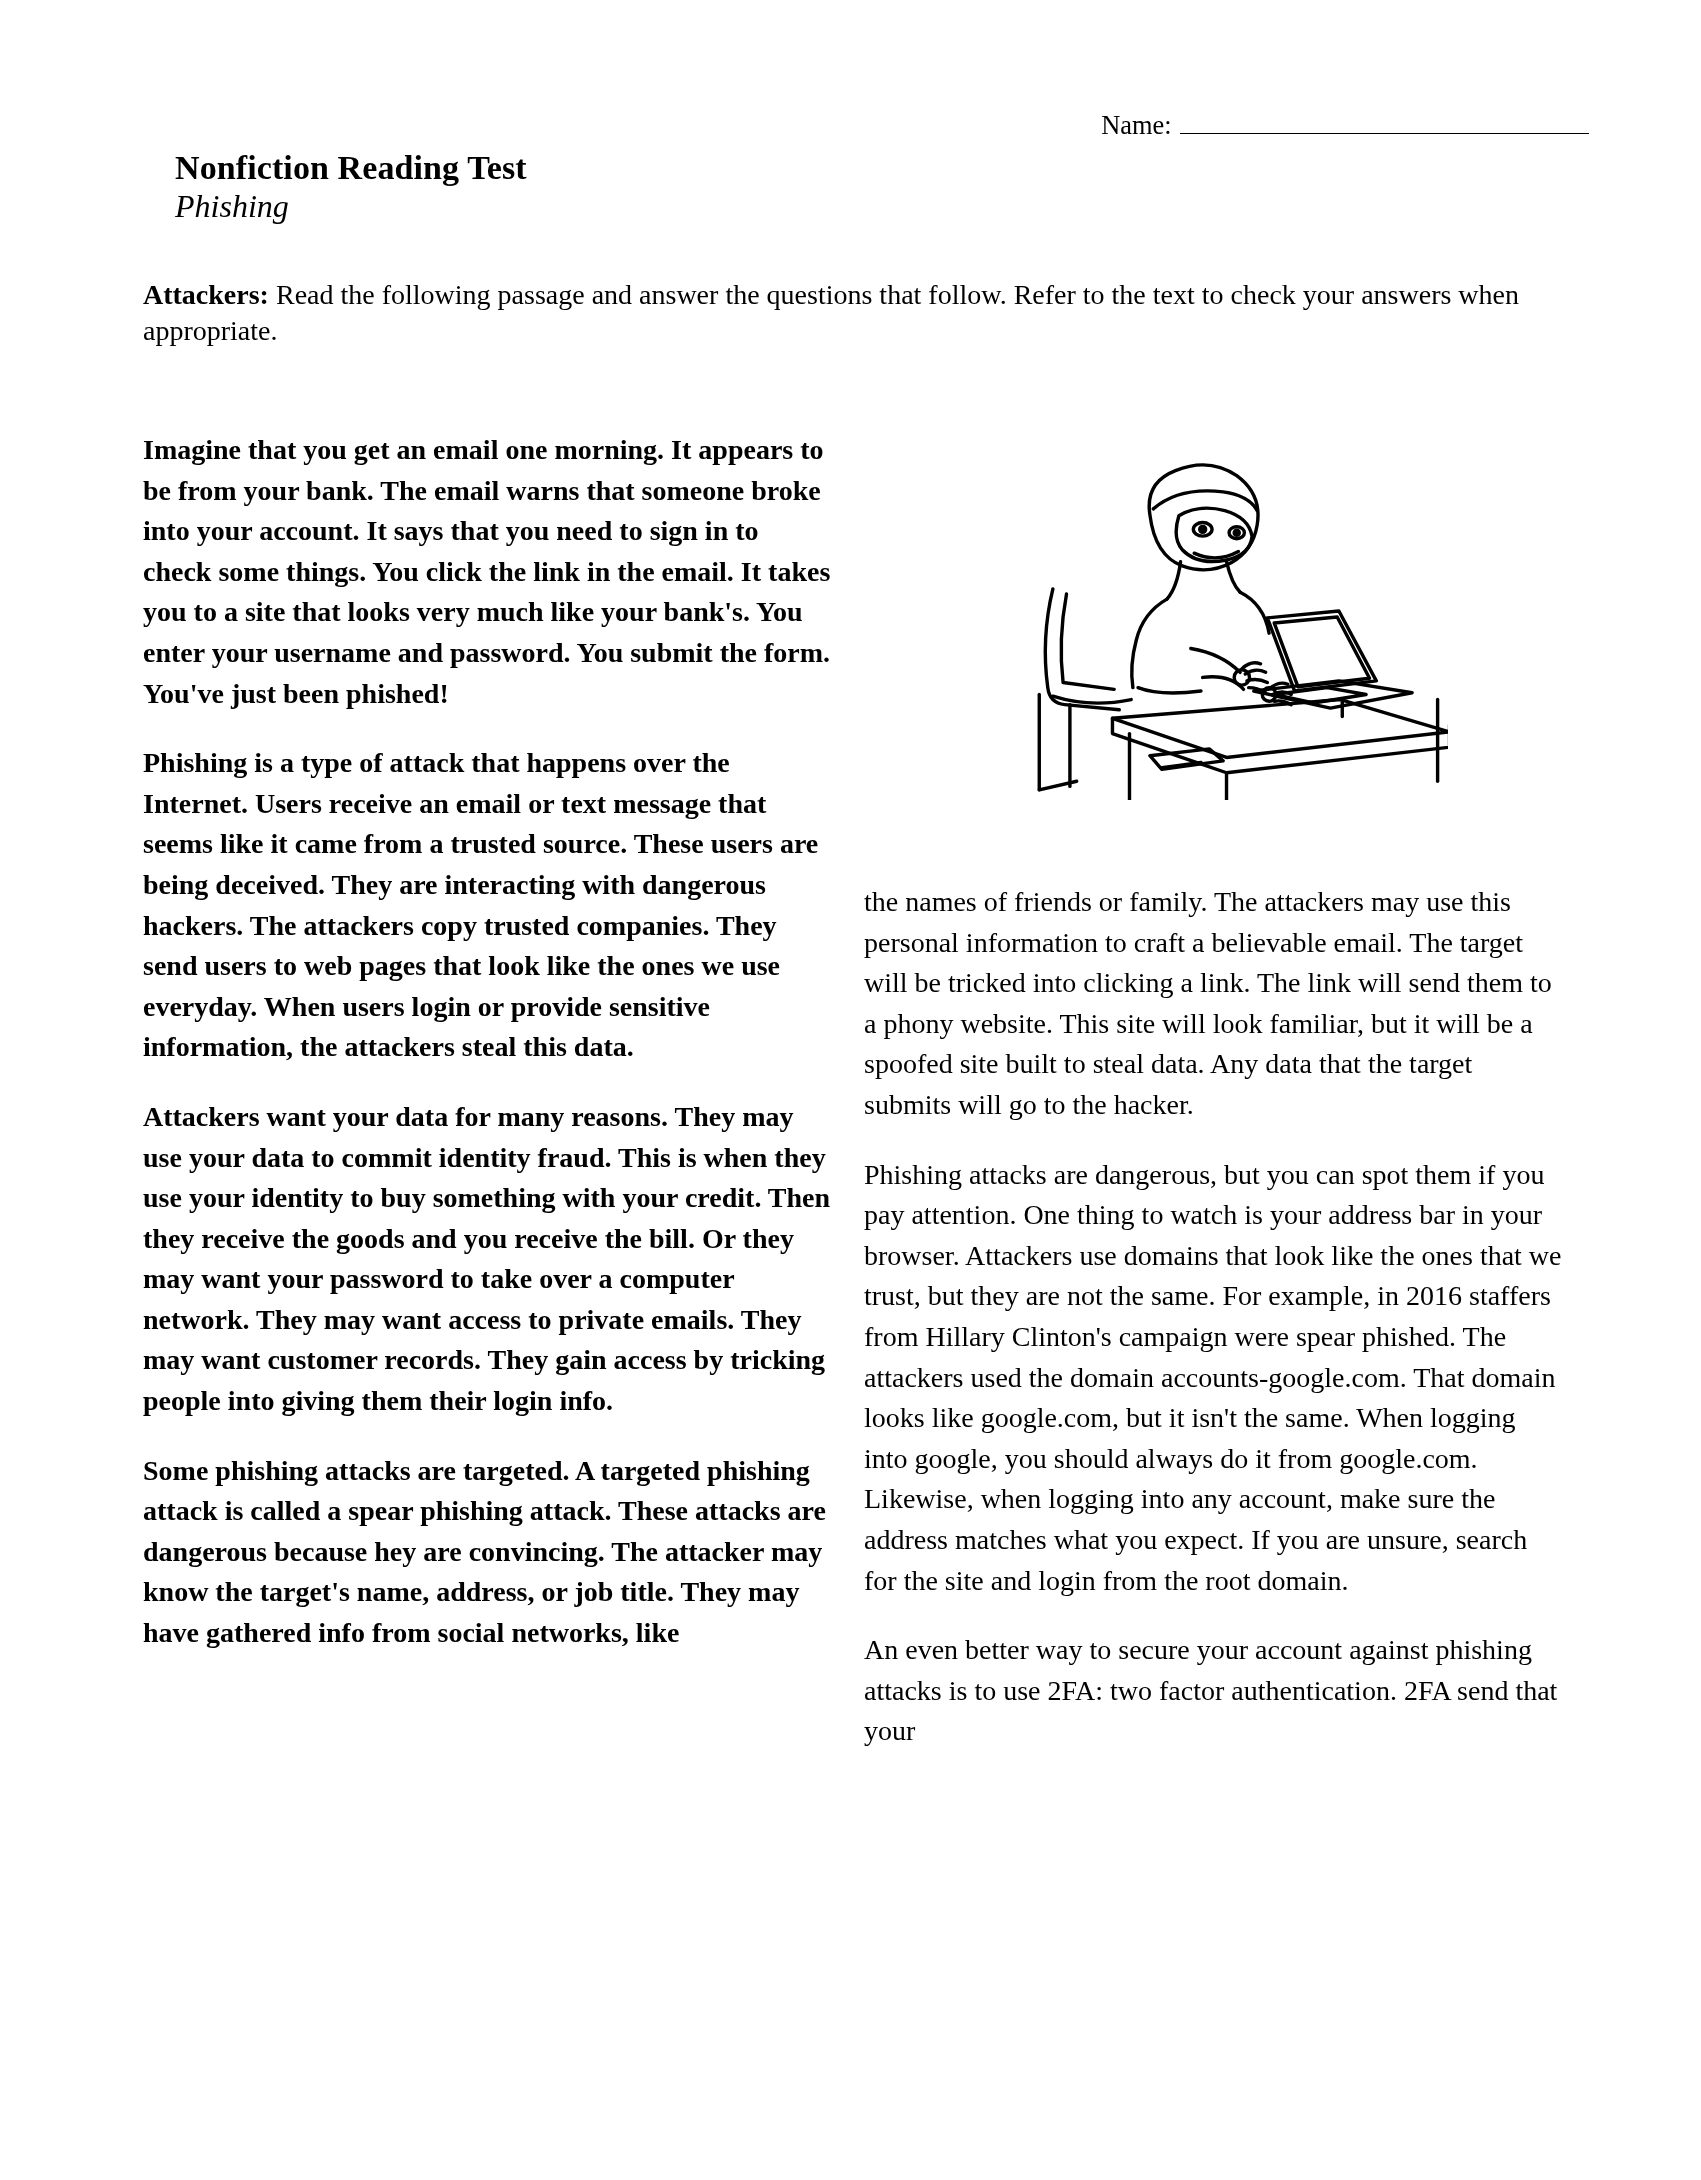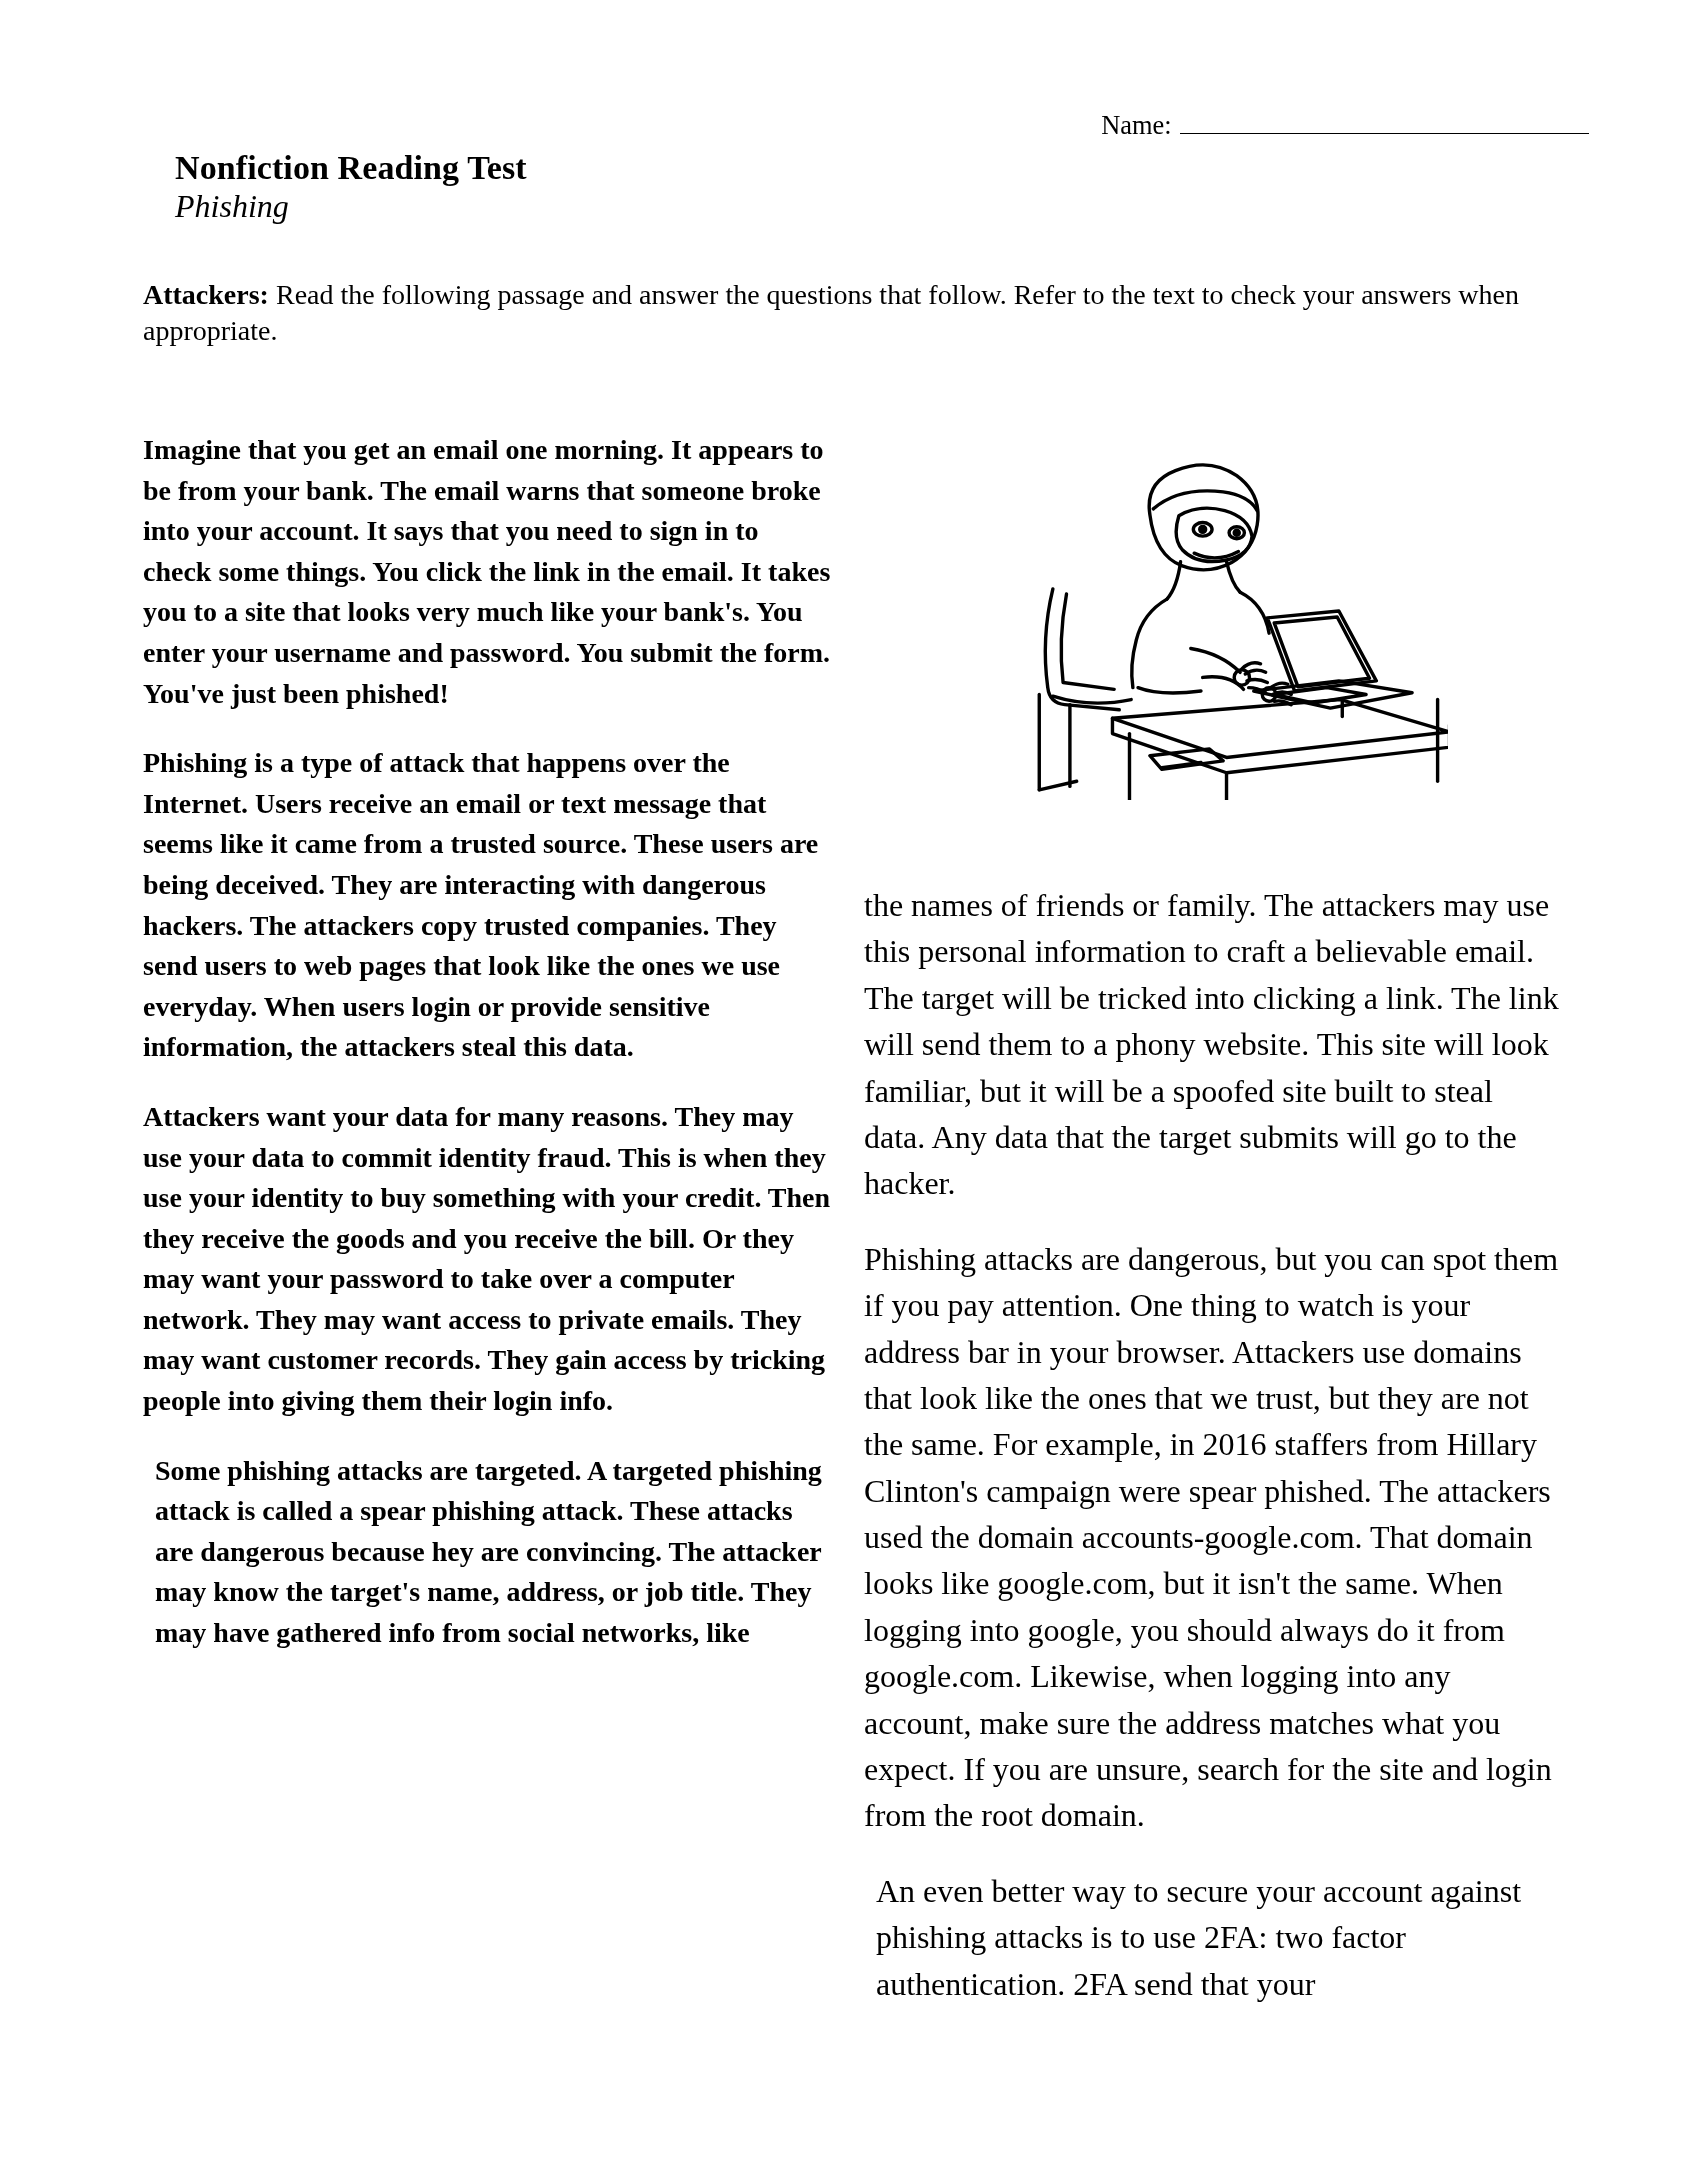"the names of friends or" .col-right { font-size: 32px -> 28px }
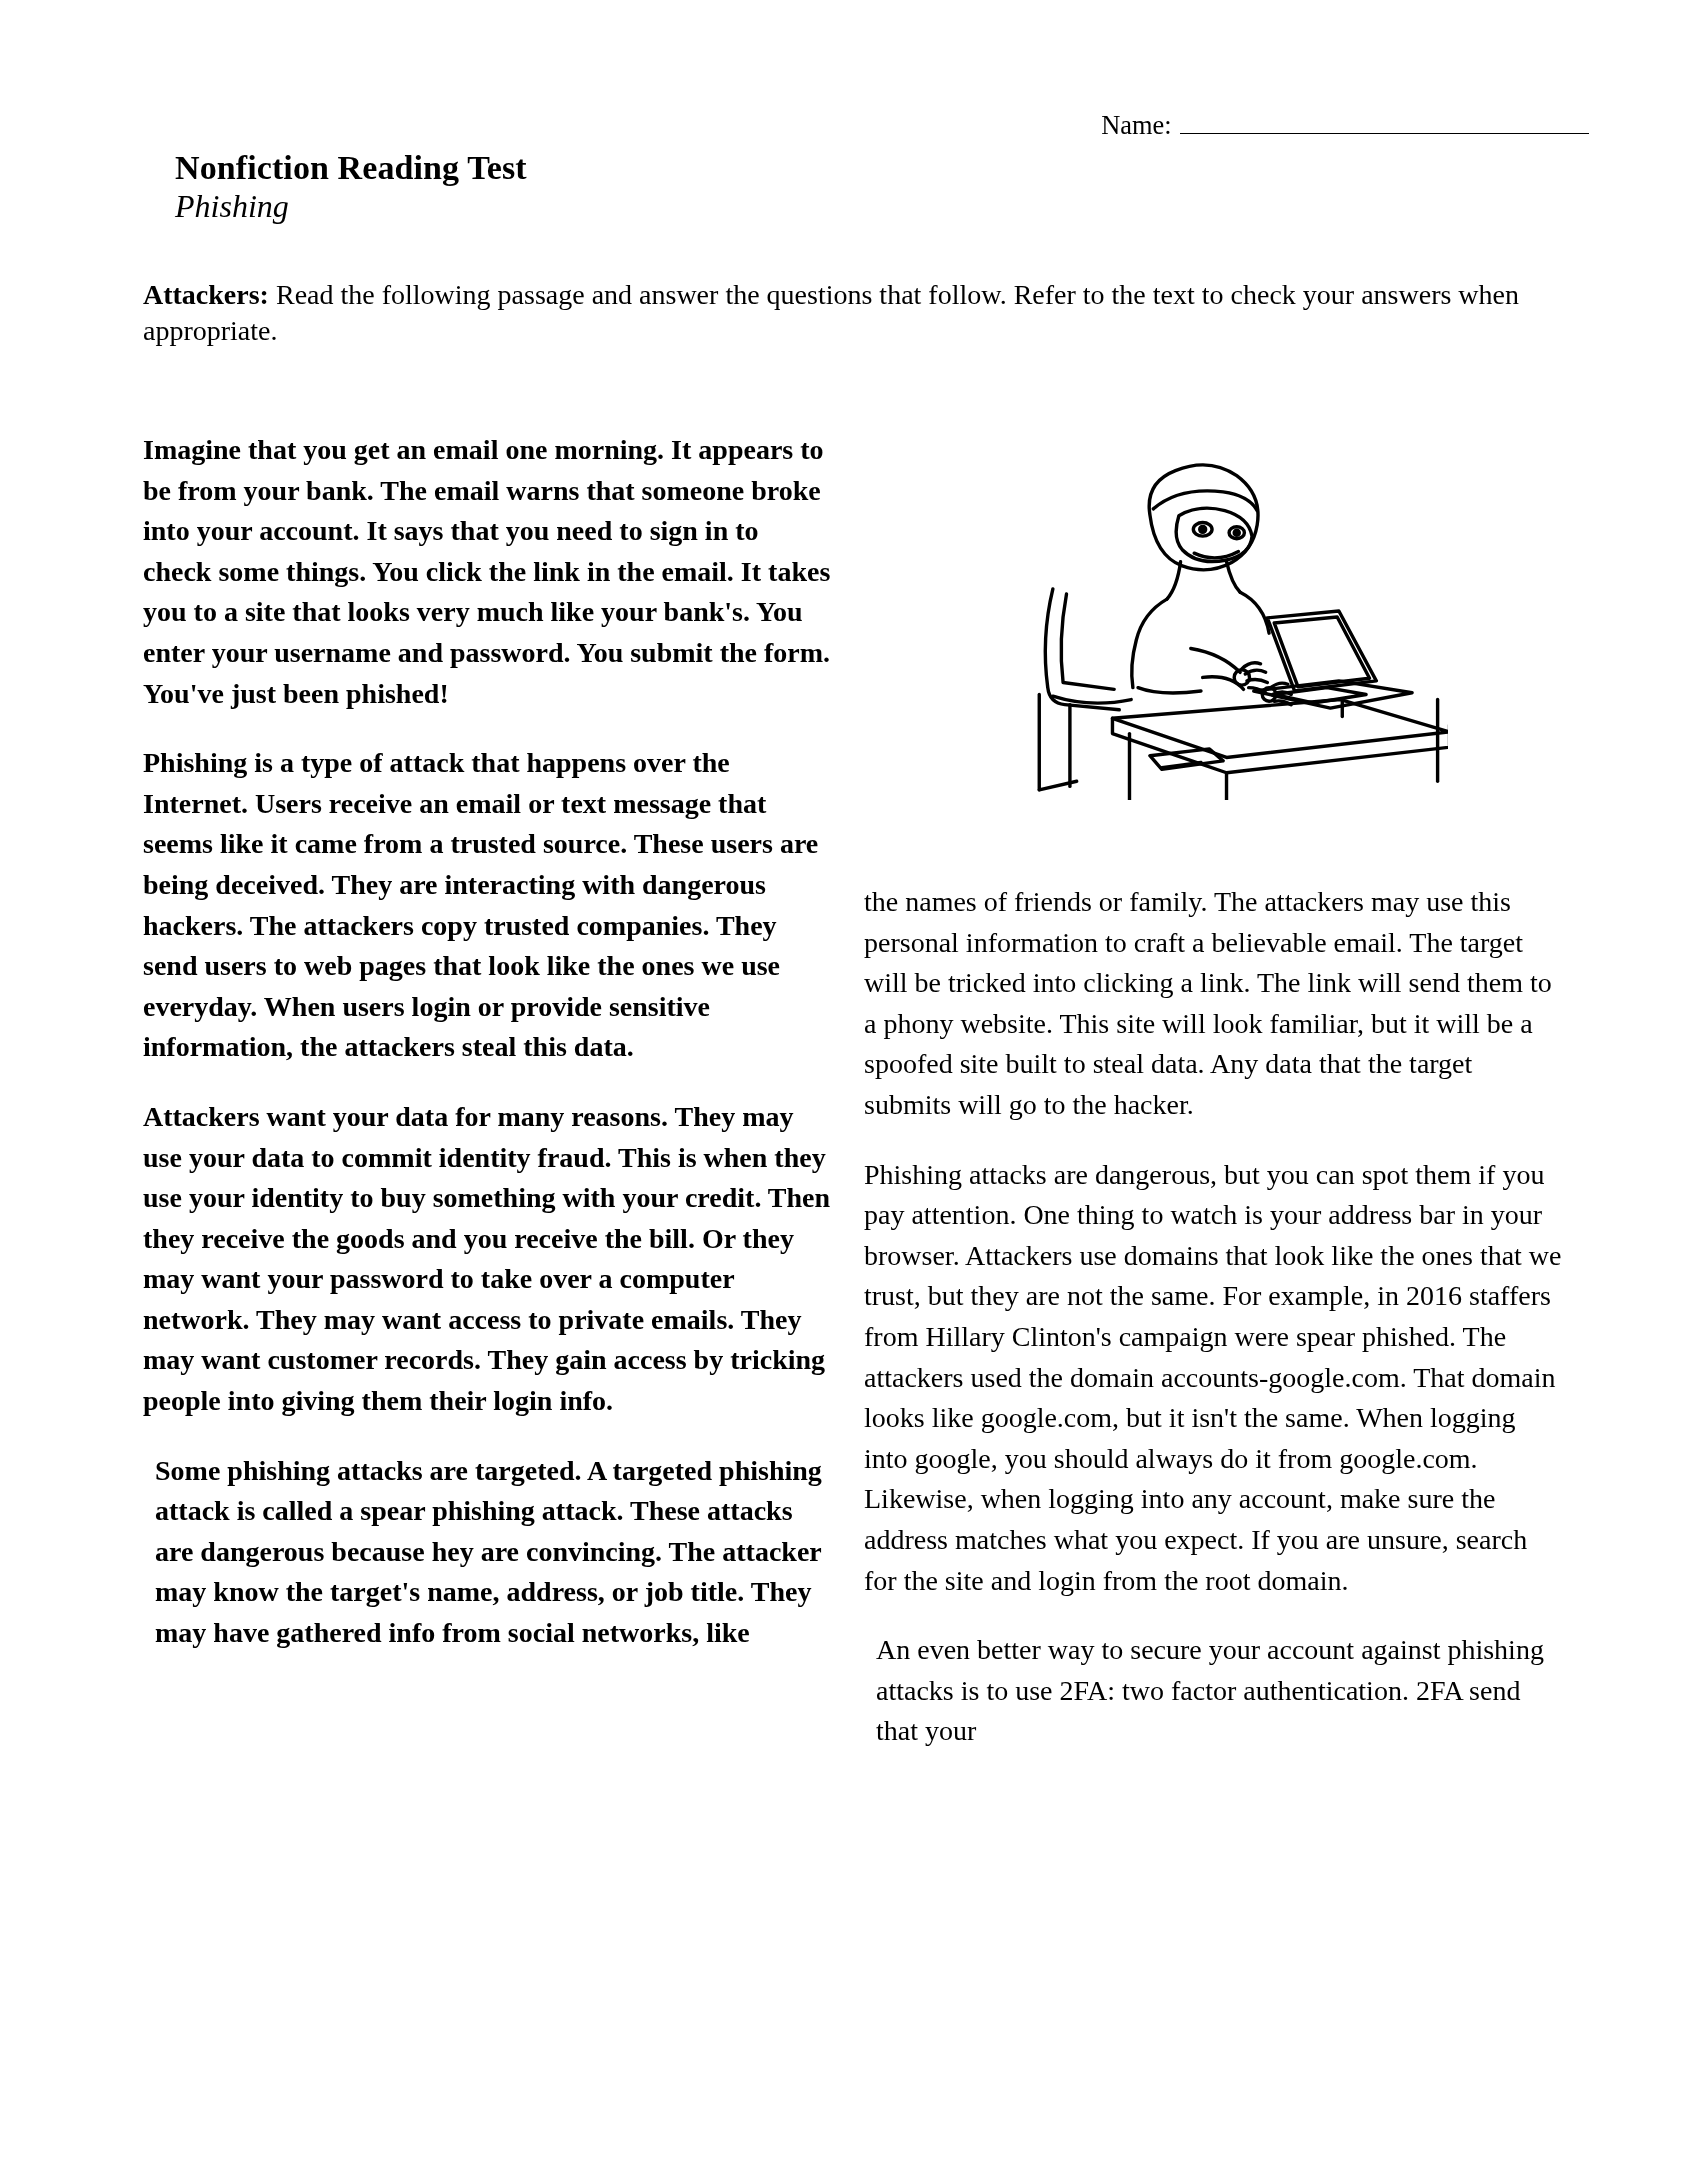"Some phishing attacks are targeted." .para:last-child { margin-left: 12px -> none }
